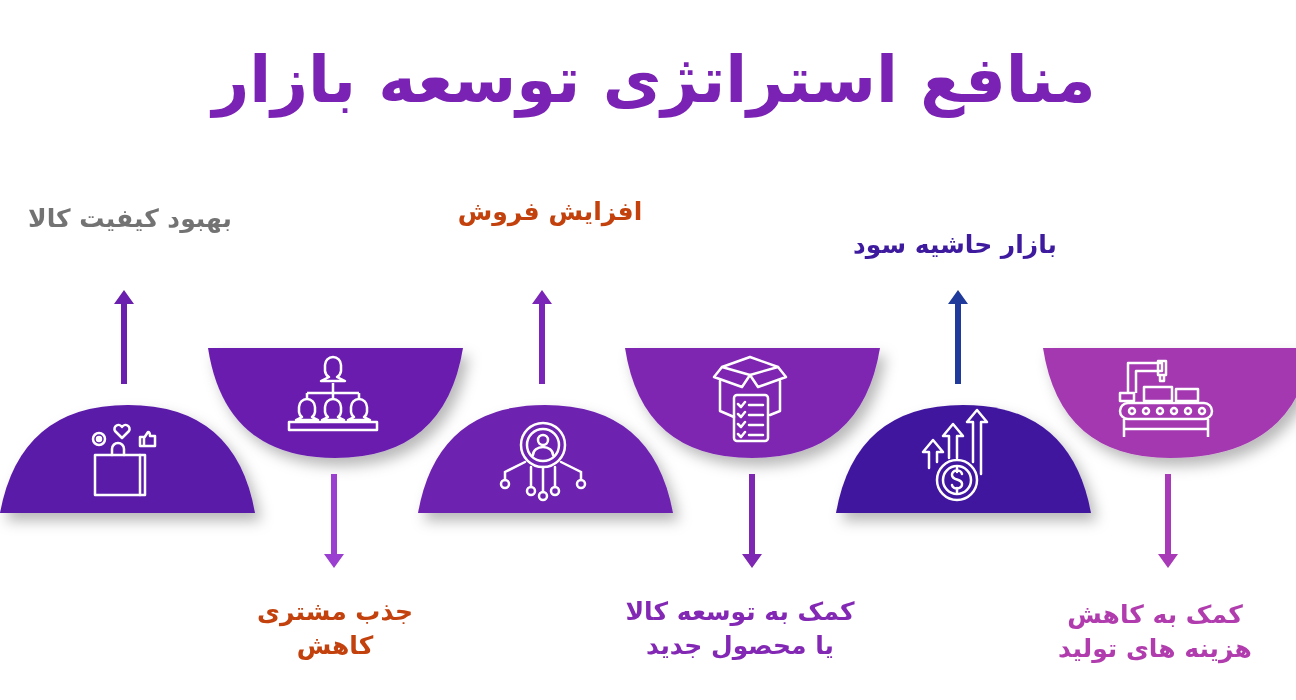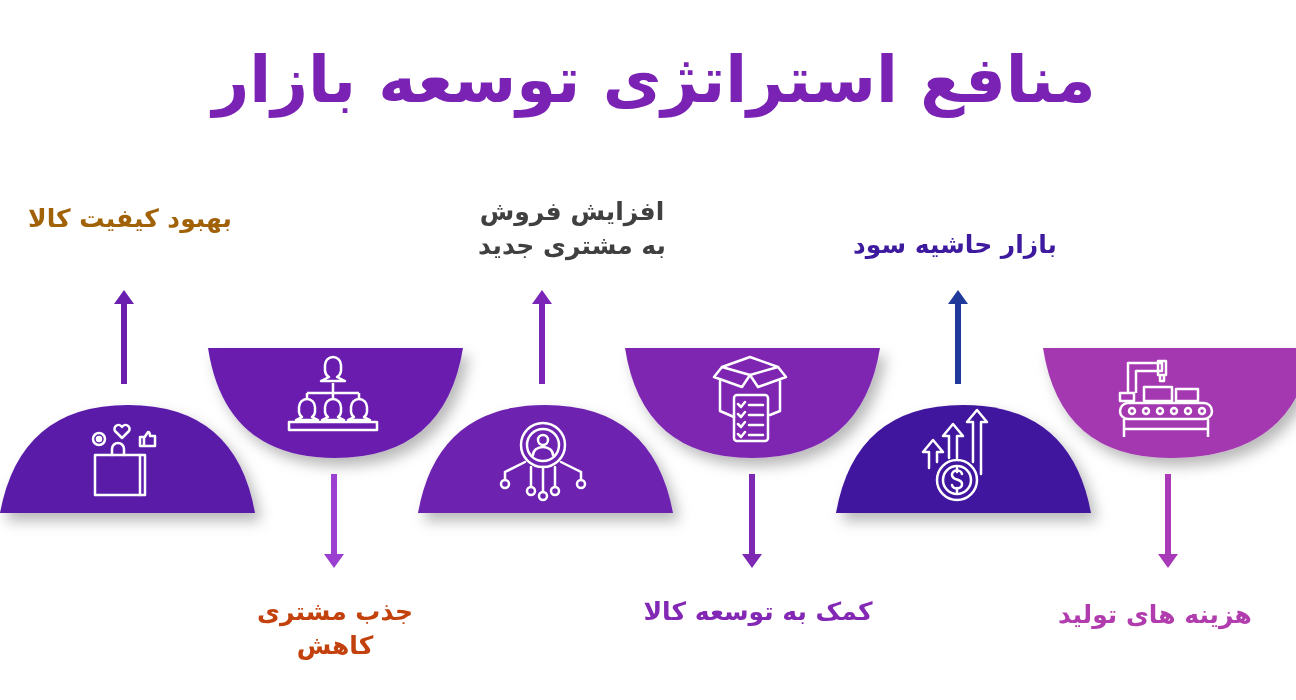"بهبود کیفیت کالا" div.label { color: #a16207 -> #737373 }
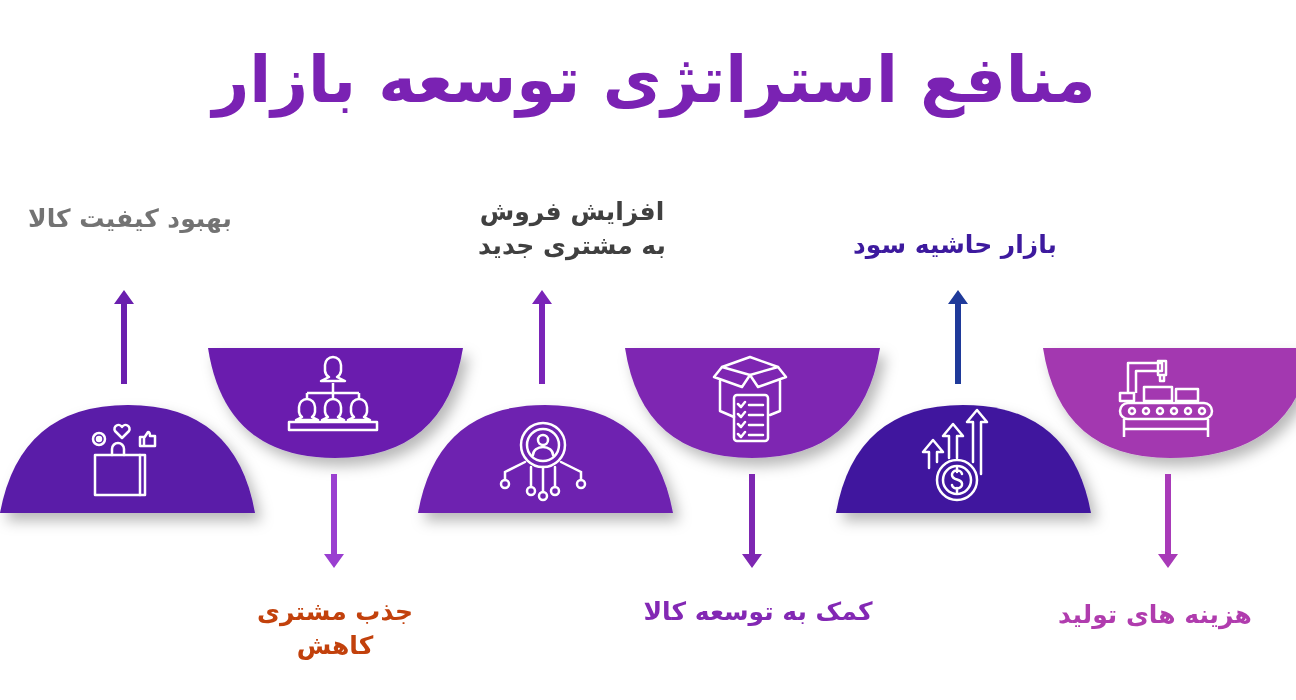"افزایش فروش" div.label { color: #404040 -> #c2410c; left: 452px -> 430px }
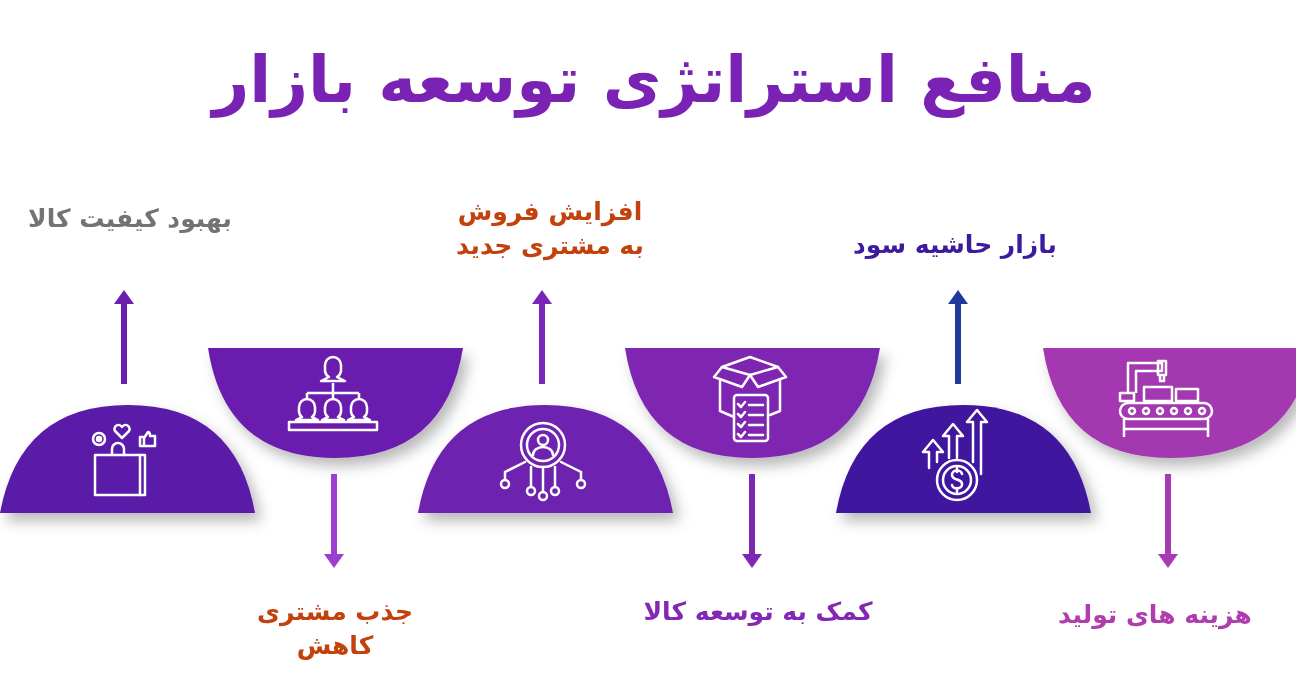"به مشتری جدید" div { html: <div>به مشتری جدید</div> -> none }
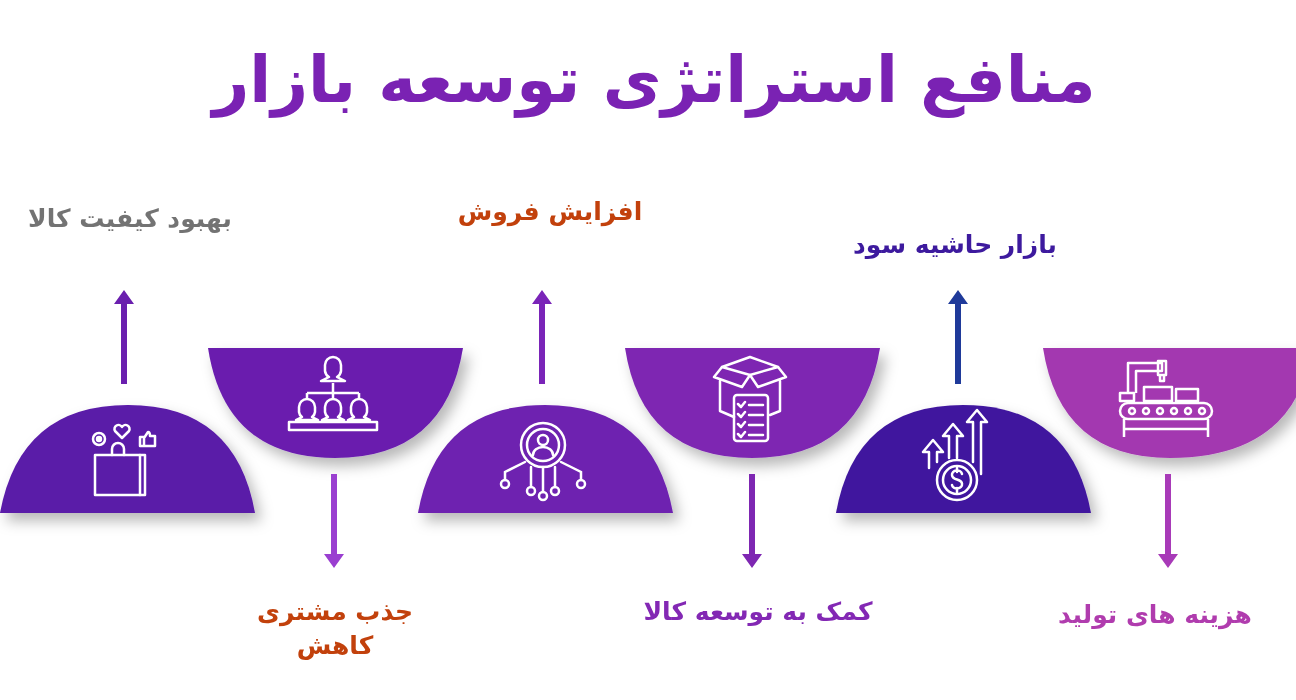"کمک به توسعه کالا" div.label { left: 628px -> 610px }
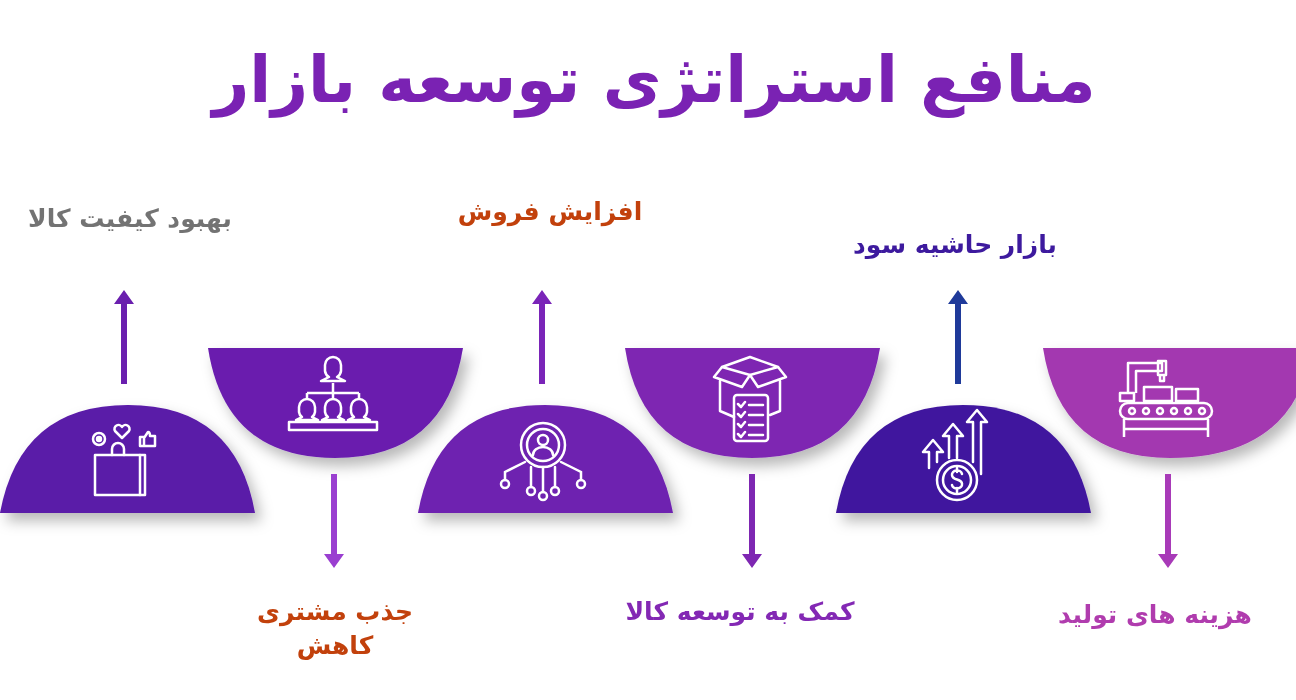"کمک به کاهش" div { html: none -> <div>کمک به کاهش</div> }
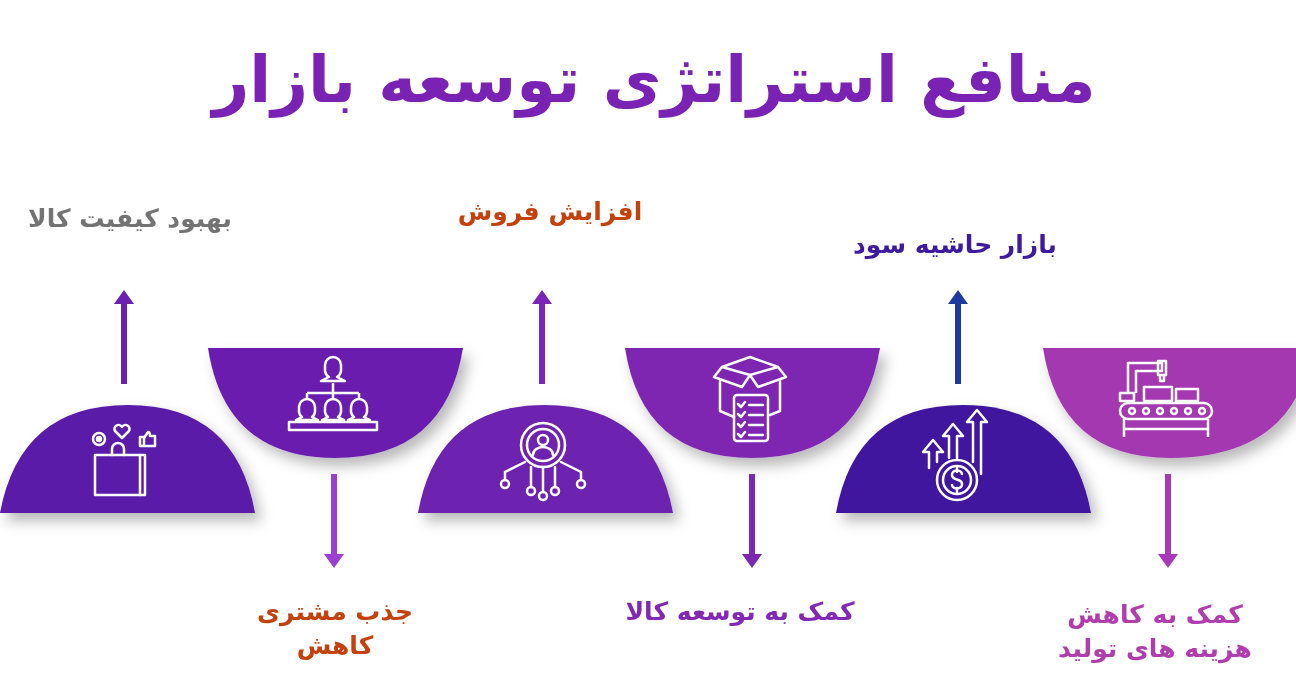"یا محصول جدید" div { html: none -> <div>یا محصول جدید</div> }
